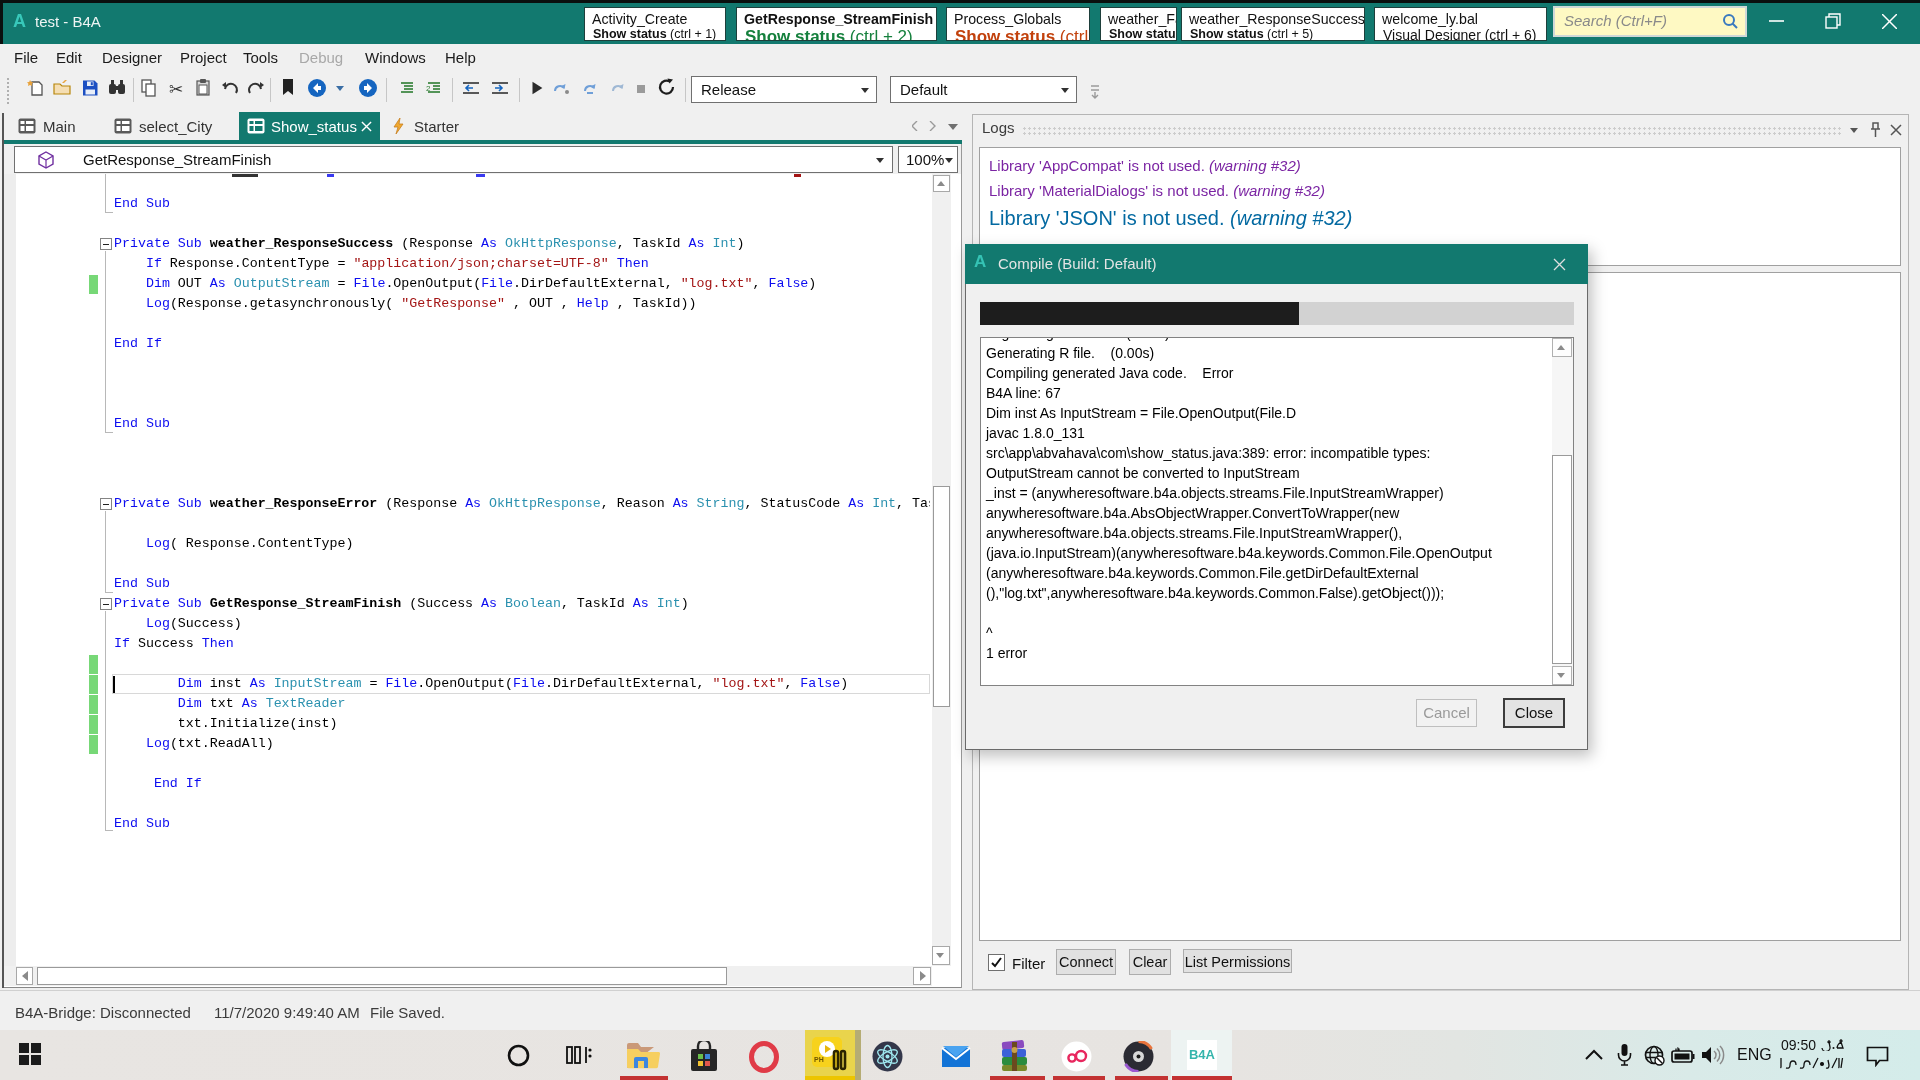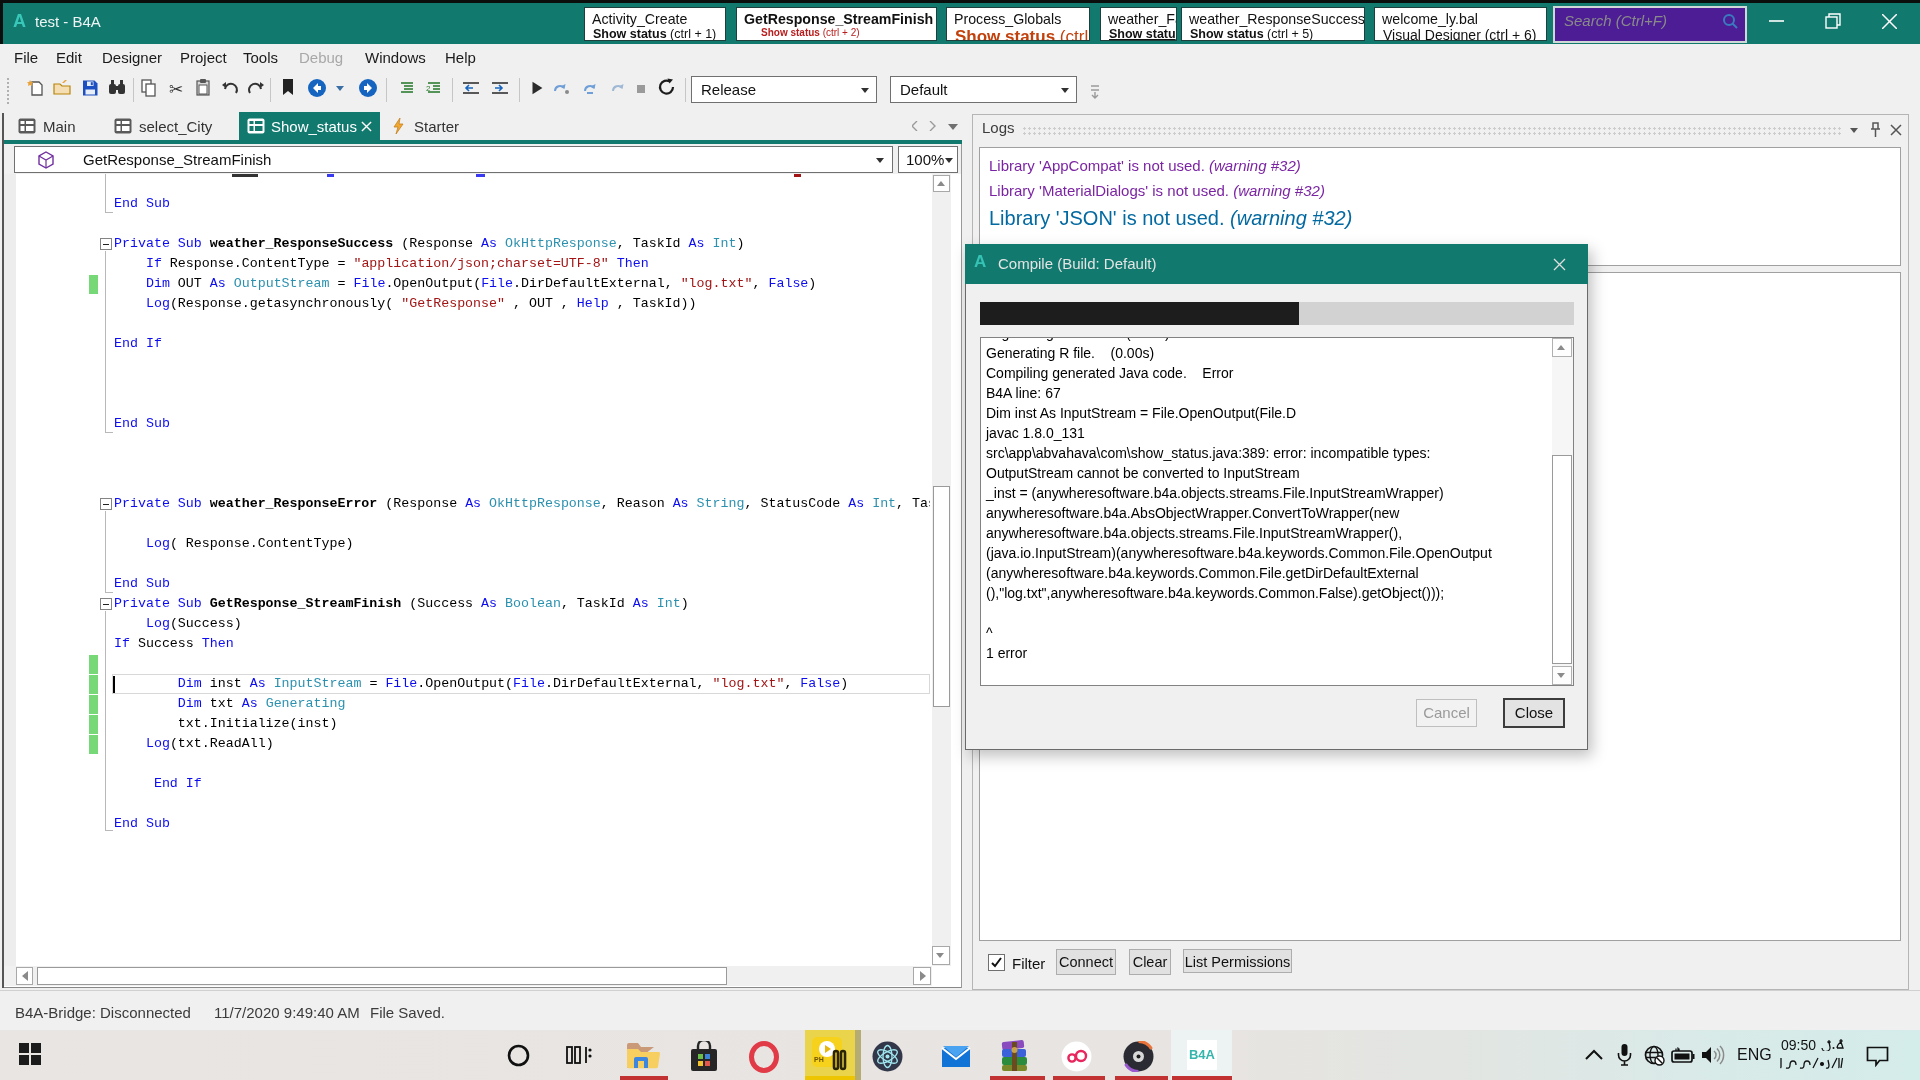"Search (Ctrl+F)" div.abs { background: #4c1d95 -> #fef9c3; height: 37px -> 31px }
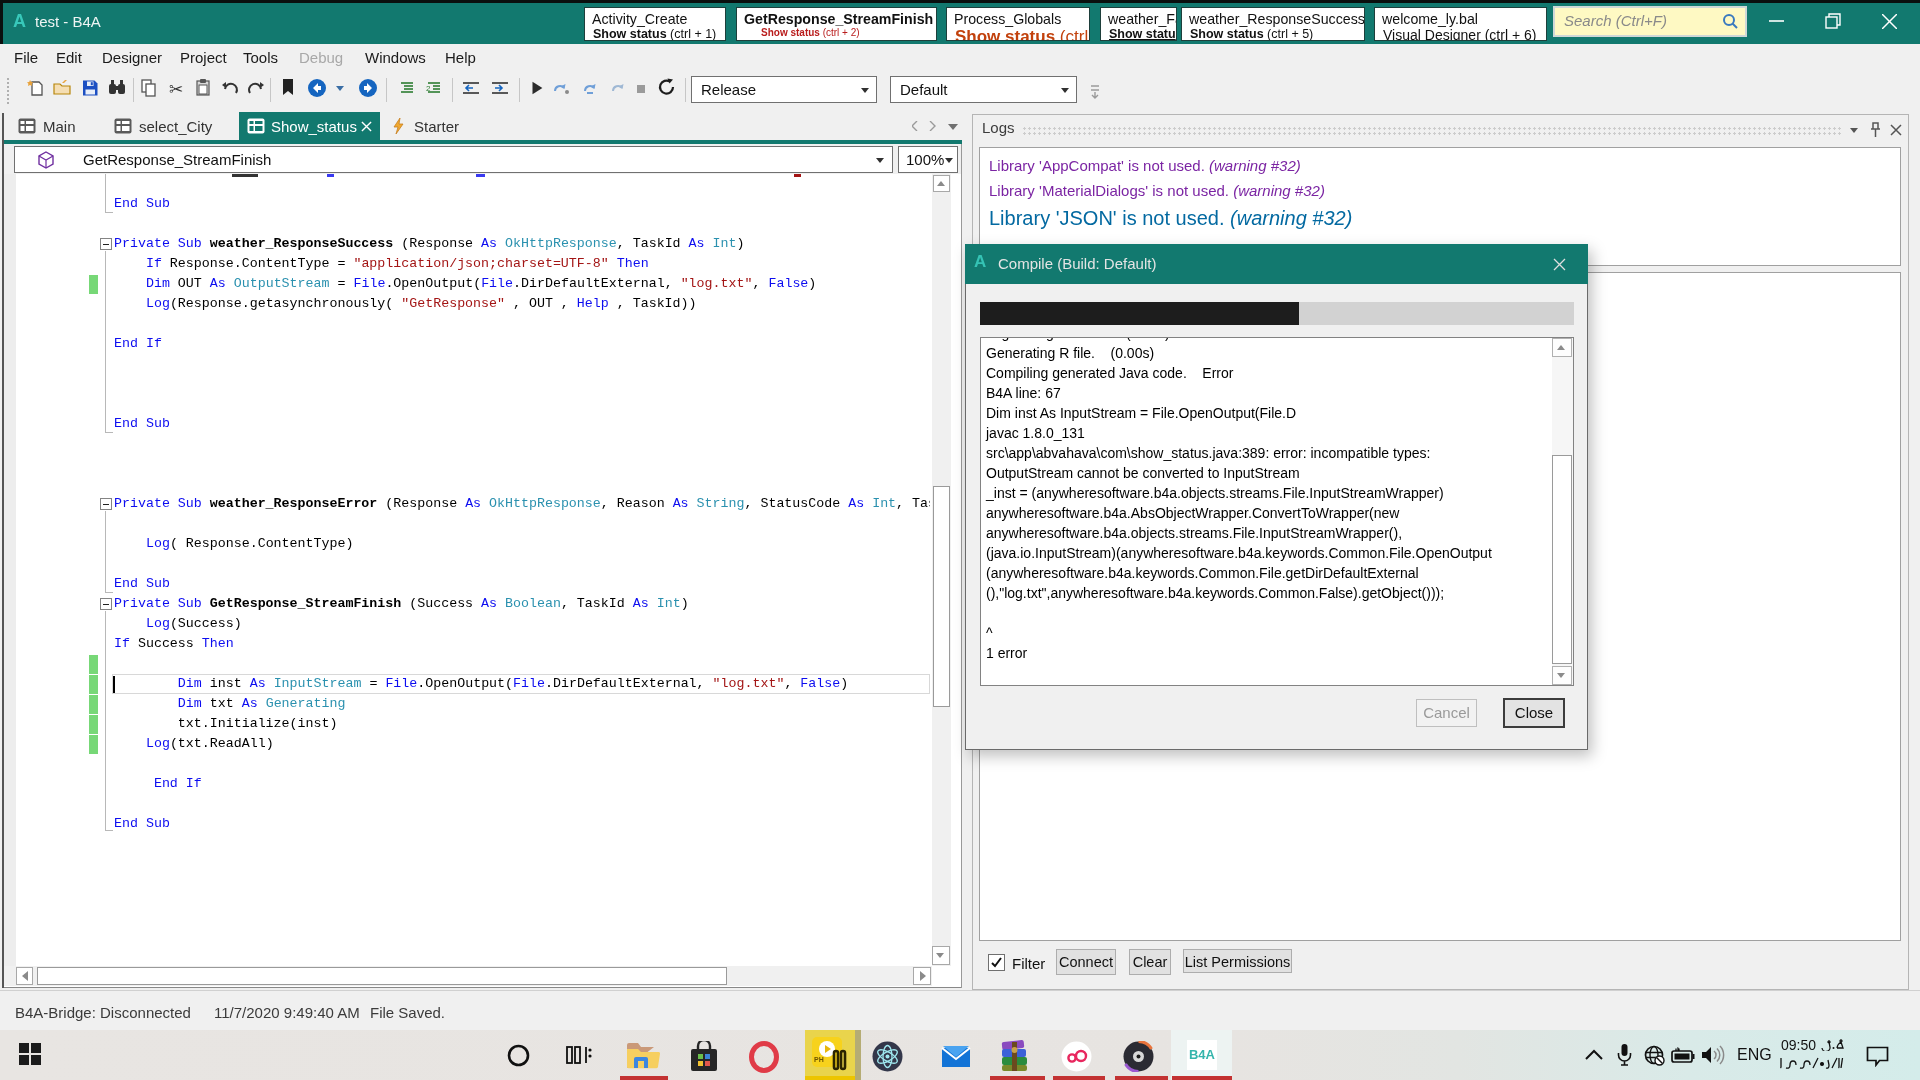"Show status (ctrl + 2)" div { color: #b91c1c -> #15803d; font-size: 10px -> 17px; left: 24px -> 8px }
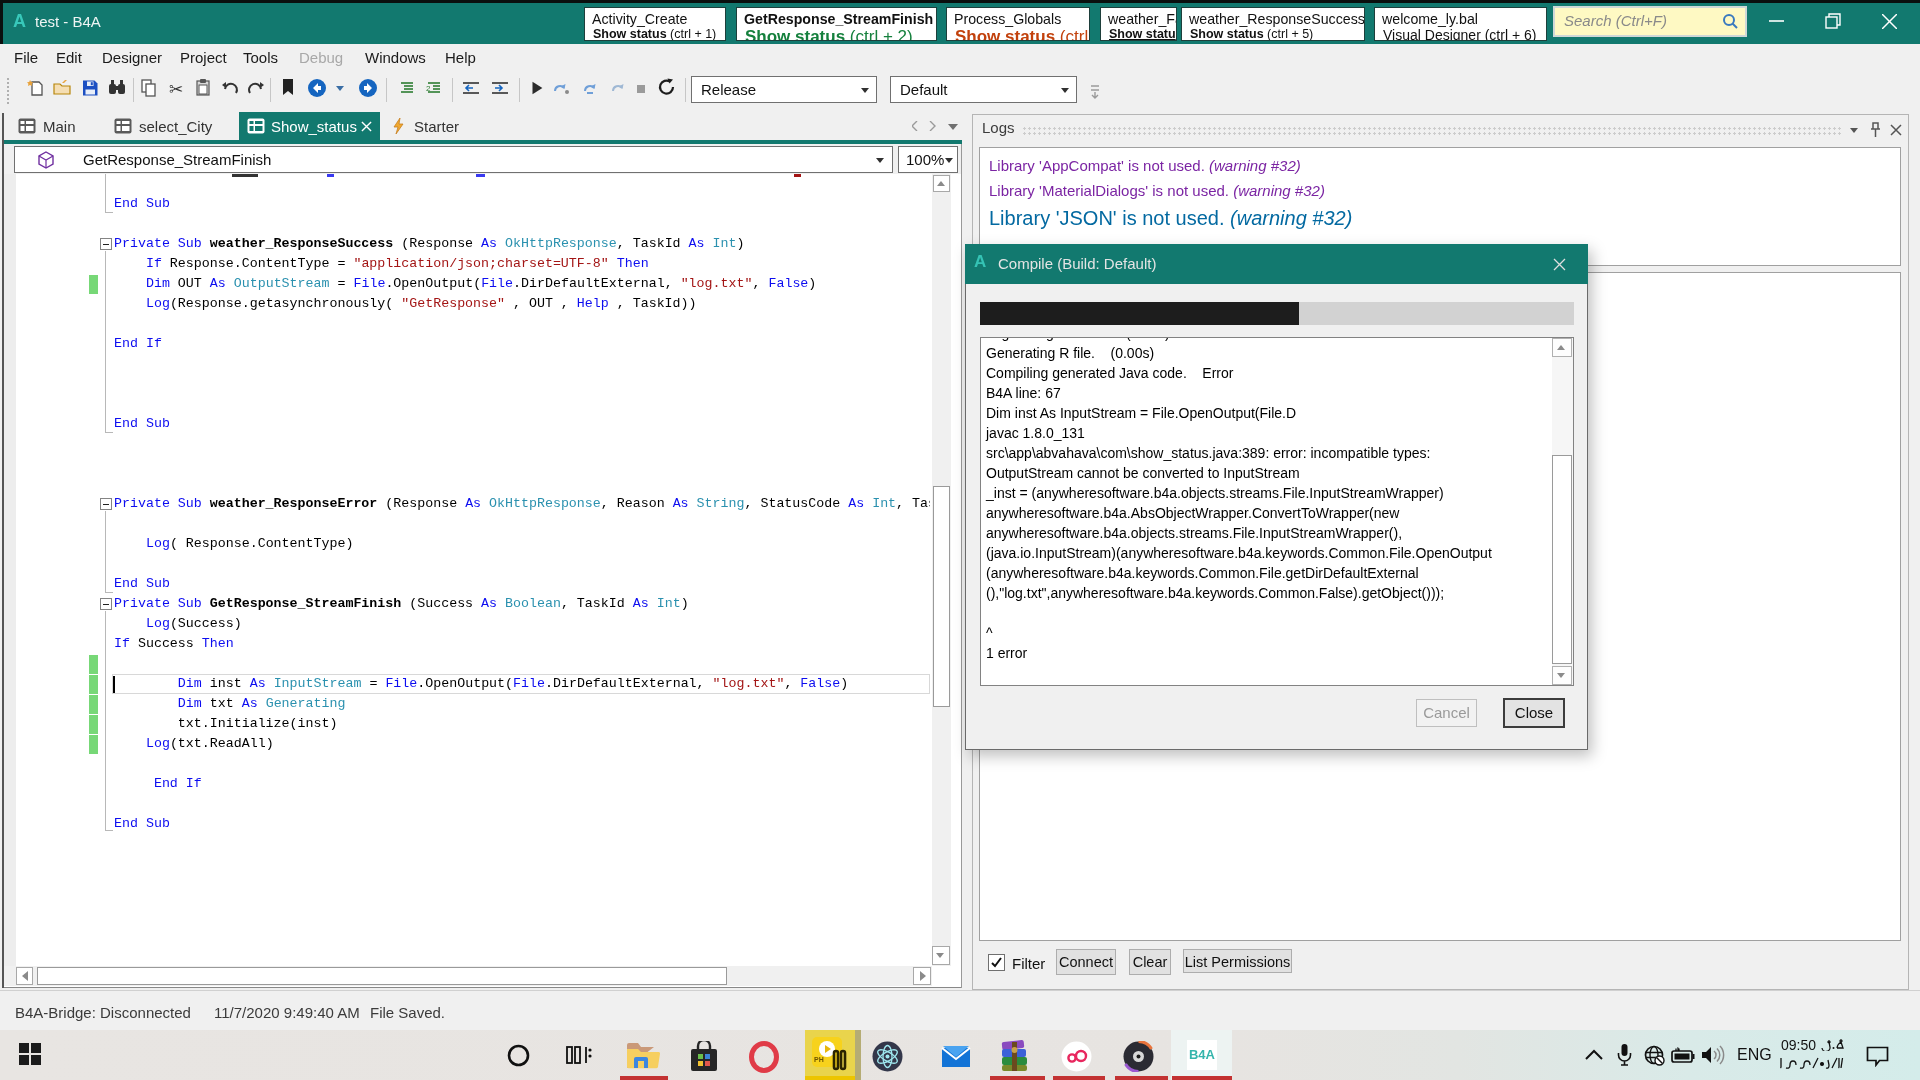"Show statu" span { text-decoration: underline -> none }
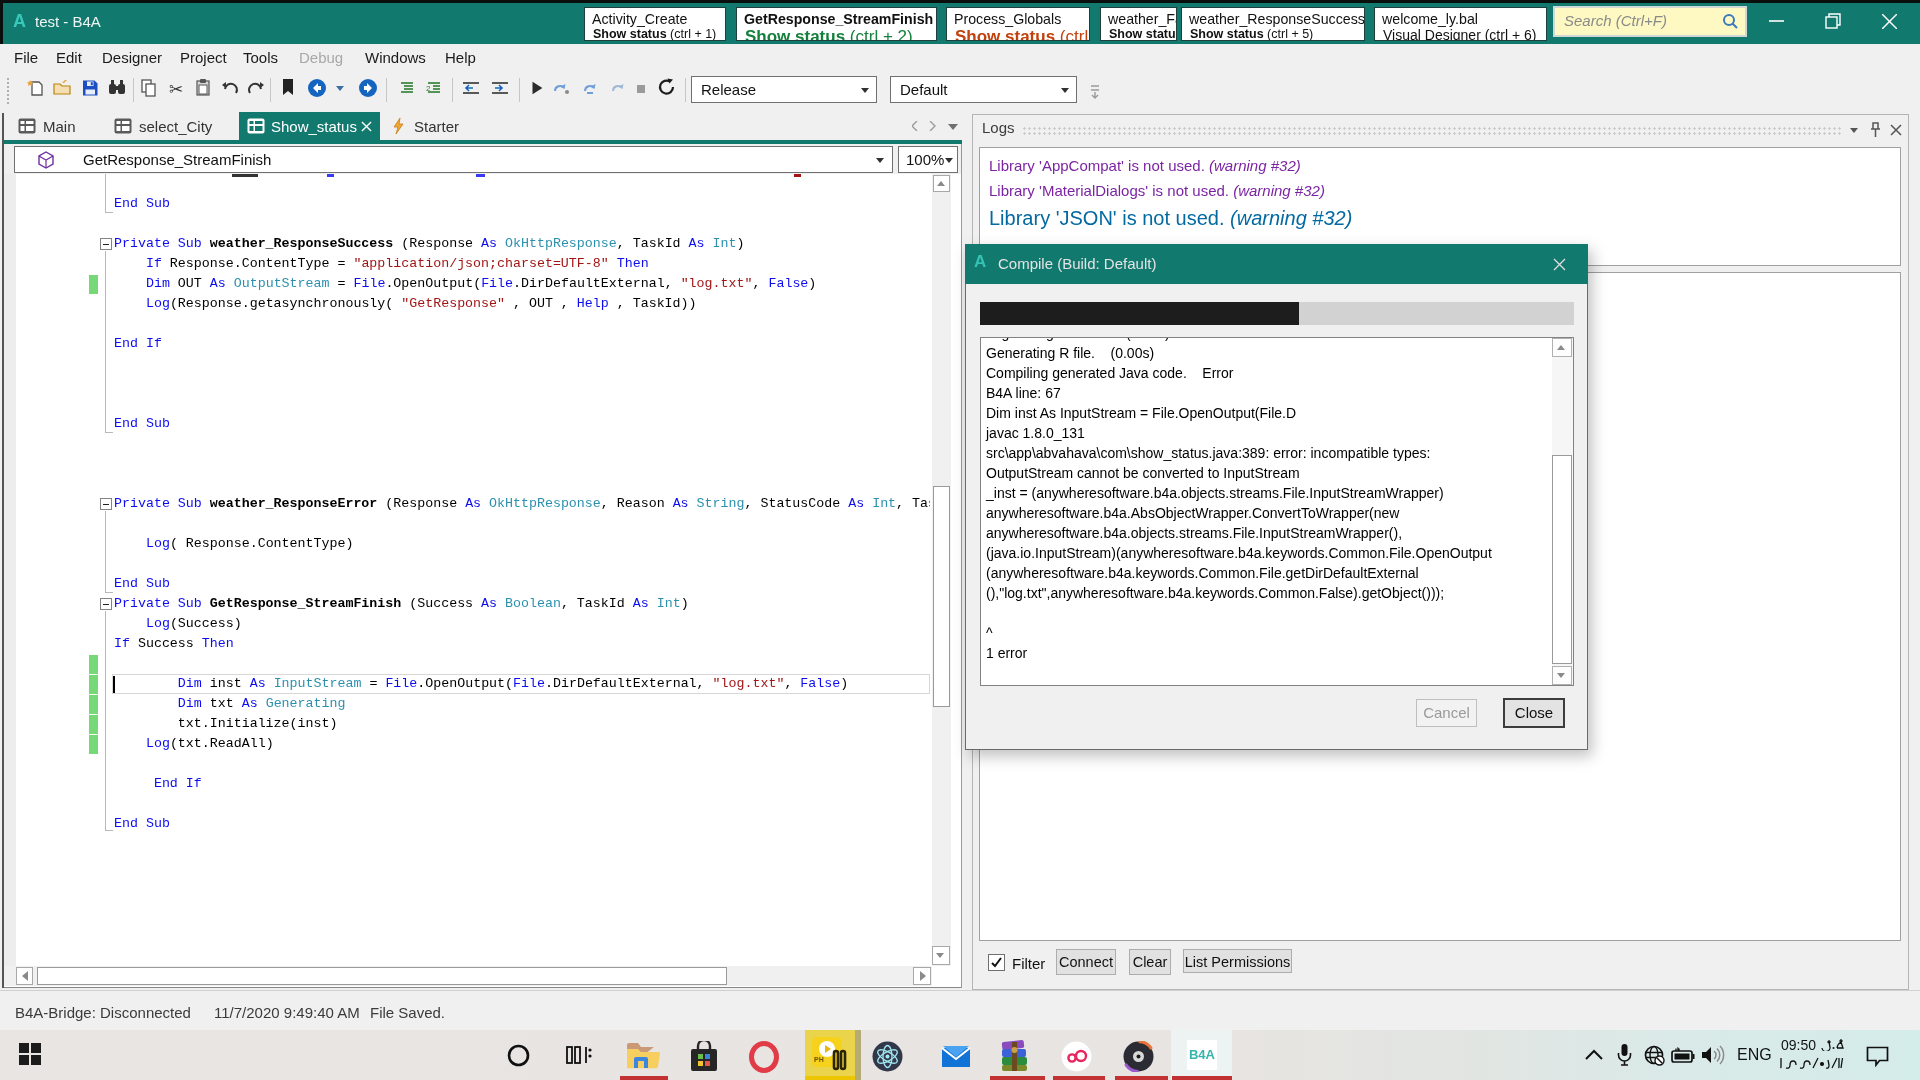"Generating" span.t { text: Generating -> TextReader }
